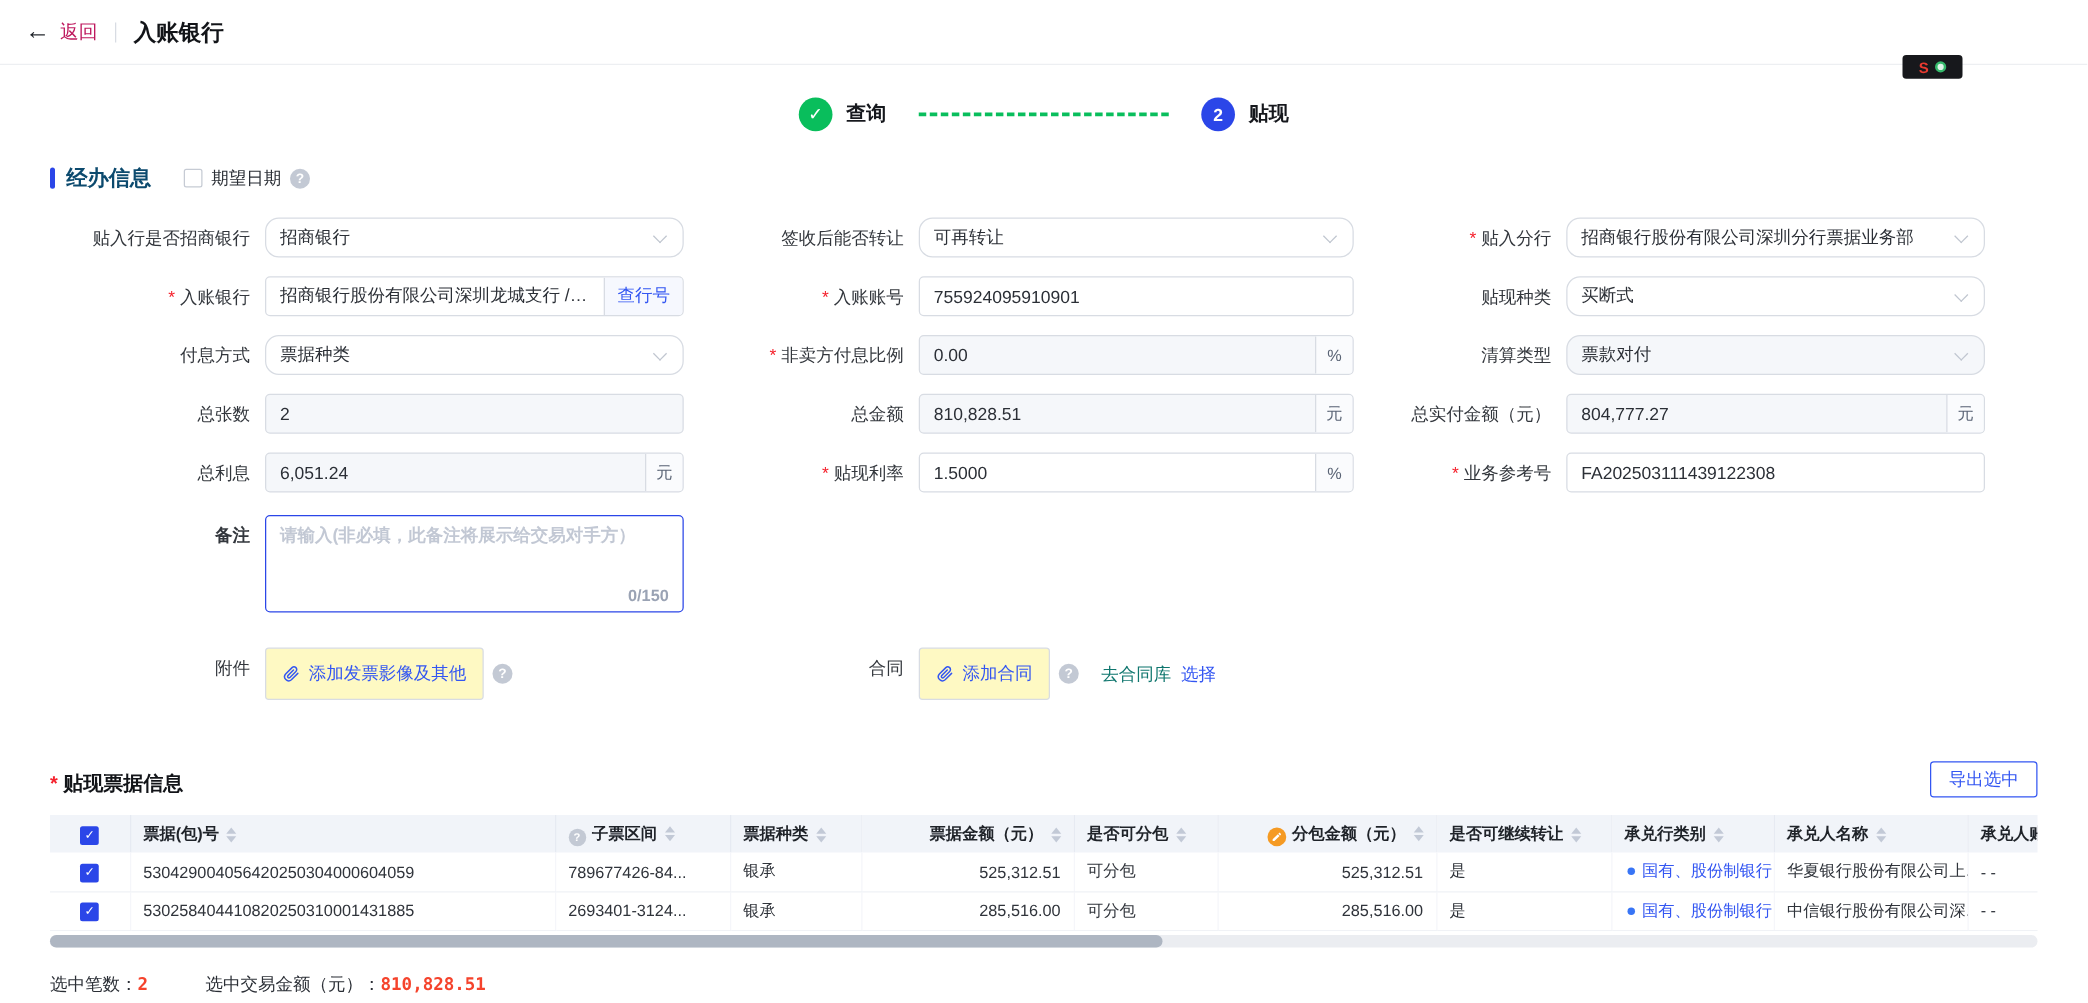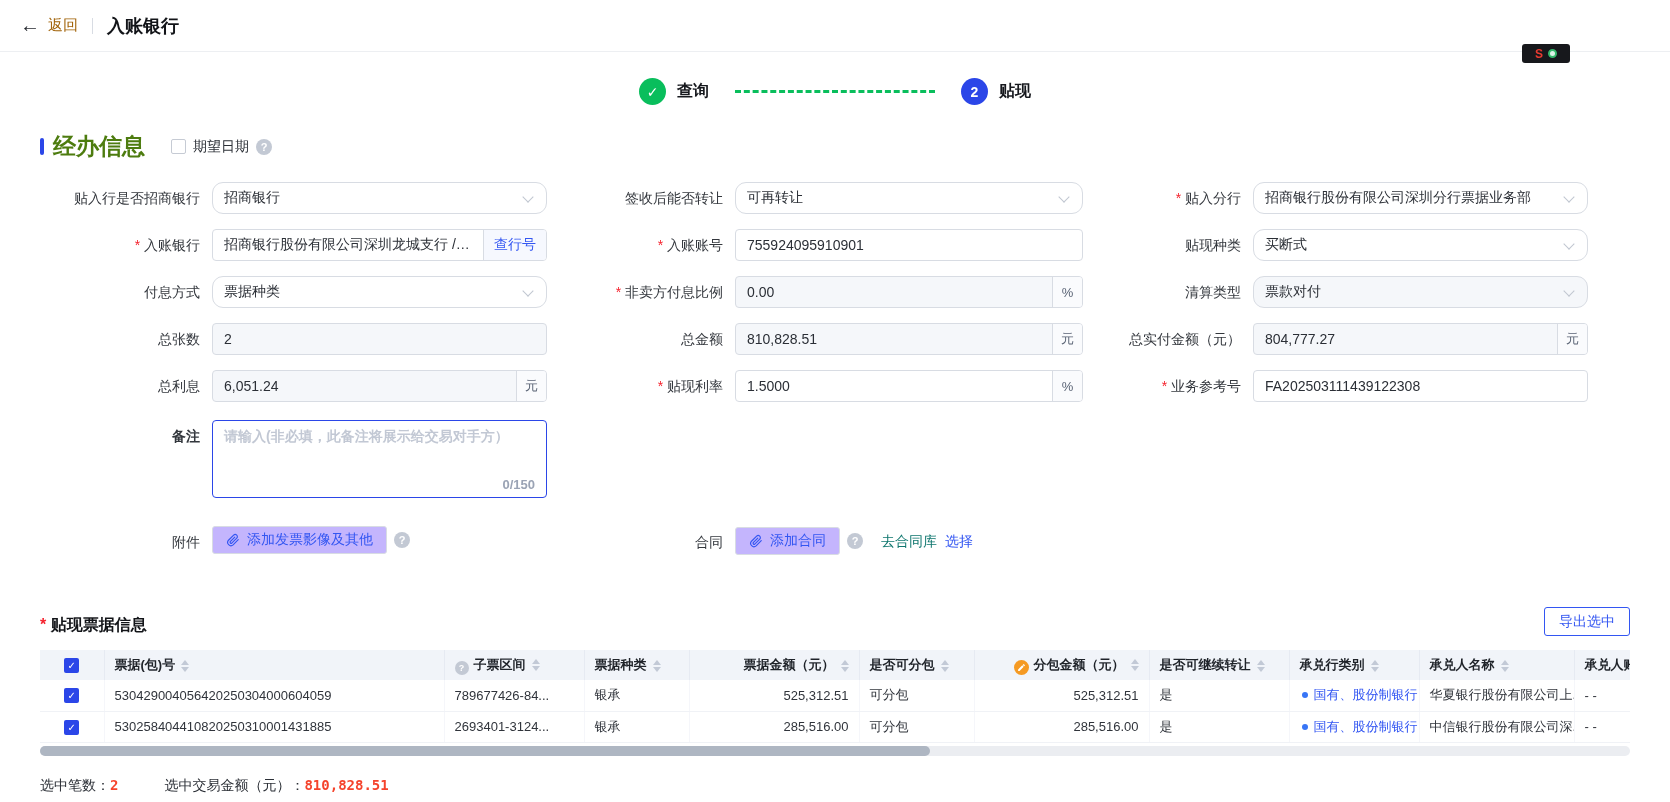"返回" .back-link { color: #a16207 -> #be185d }
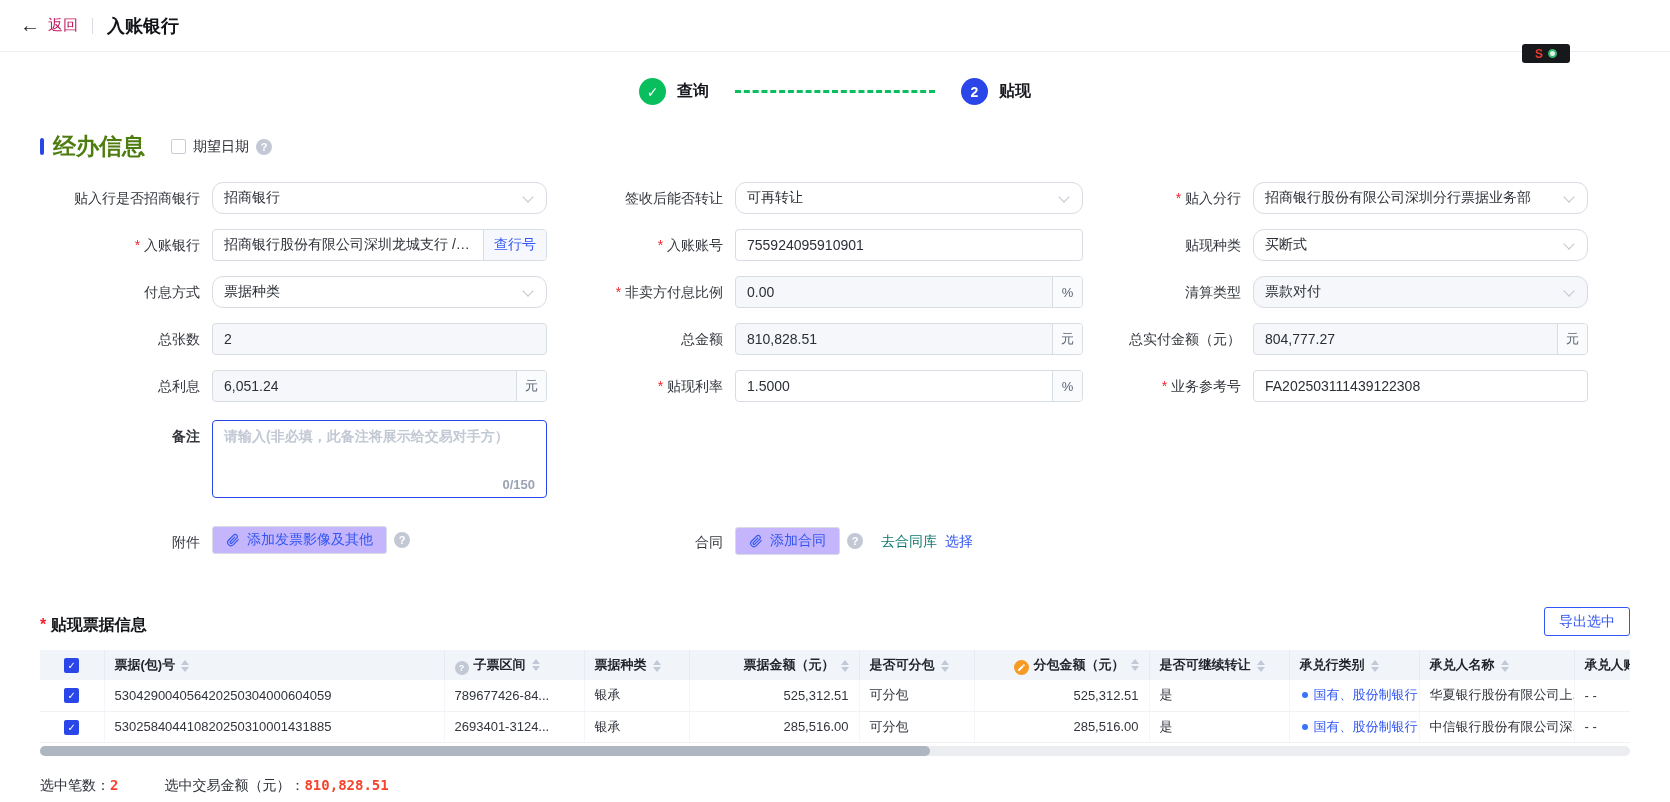"经办信息" .sec-title { color: #4d7c0f -> #0c4a6e; font-size: 23px -> 17px }
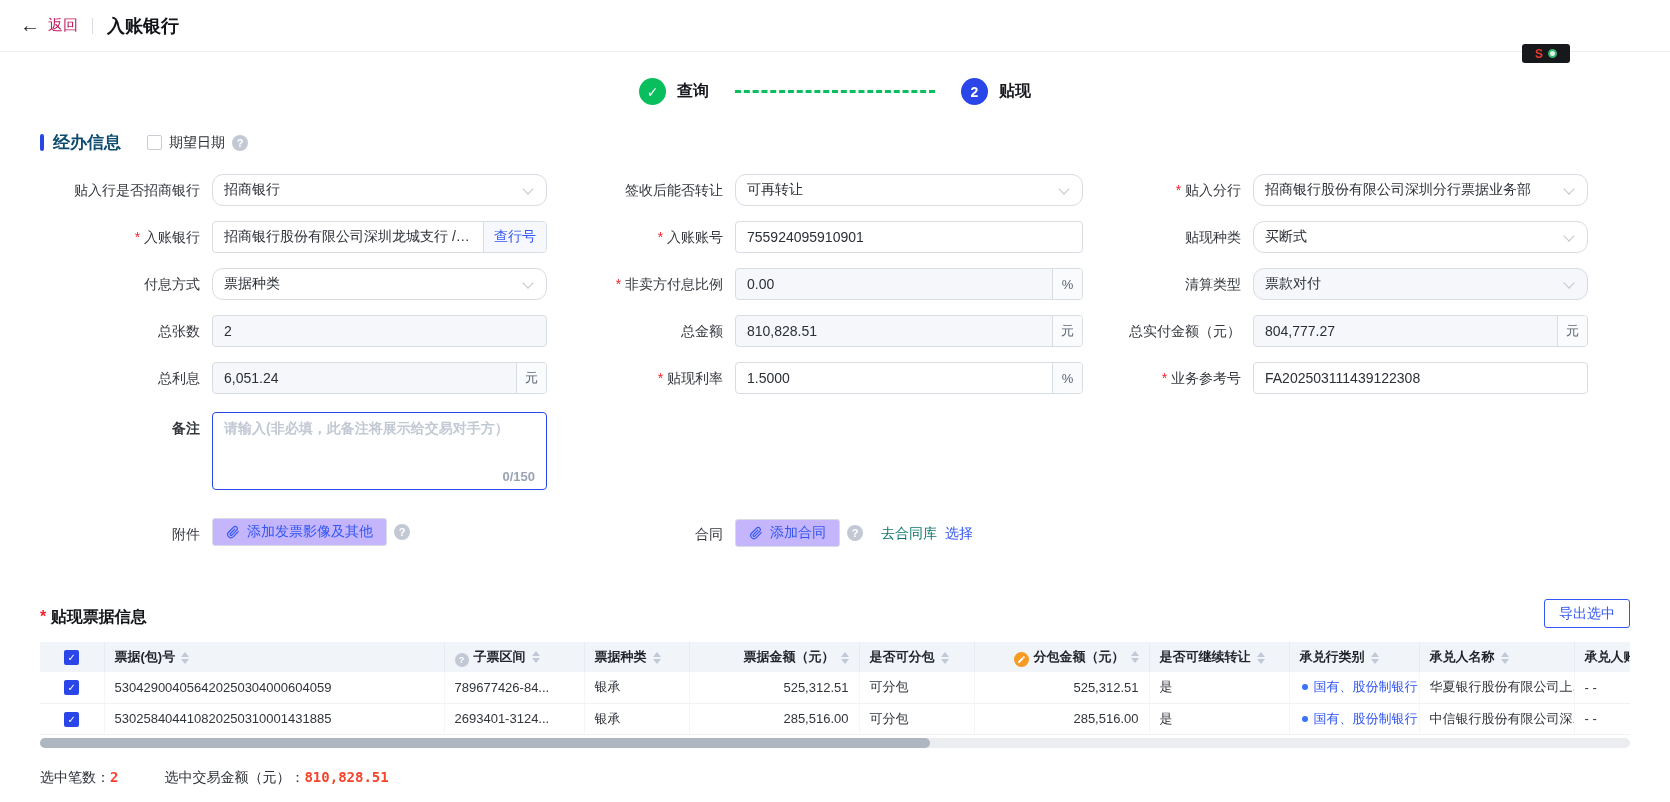"添加发票影像及其他" .btn-plain { background: #c4b5fd -> #fef9c3; height: 28px -> 42px }
